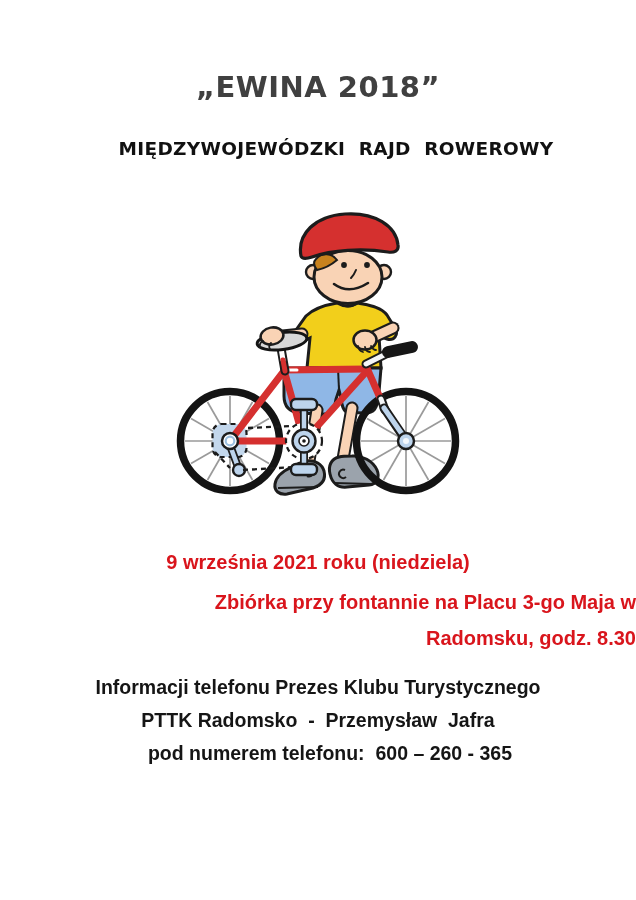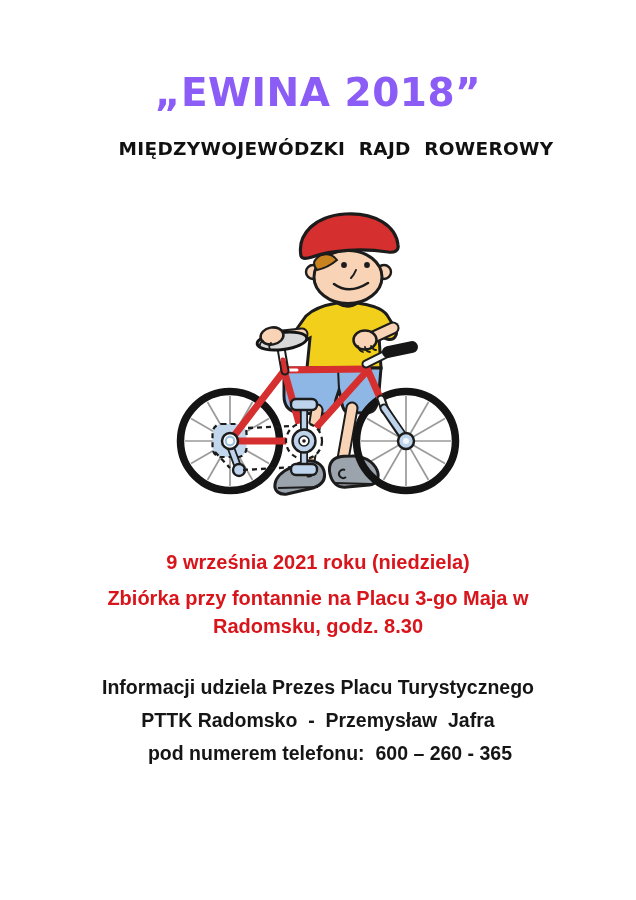"„EWINA 2018”" .title { color: #8b5cf6 -> #404040; font-size: 39px -> 29px }
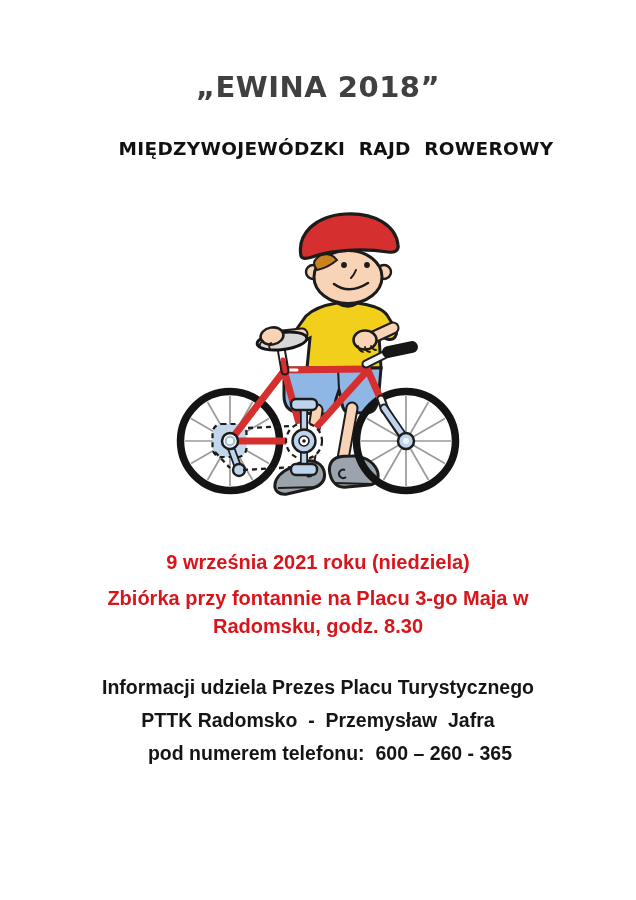"Zbiórka przy fontannie na Placu" .meeting-line { line-height: 28px -> 36px; text-align: none -> right }
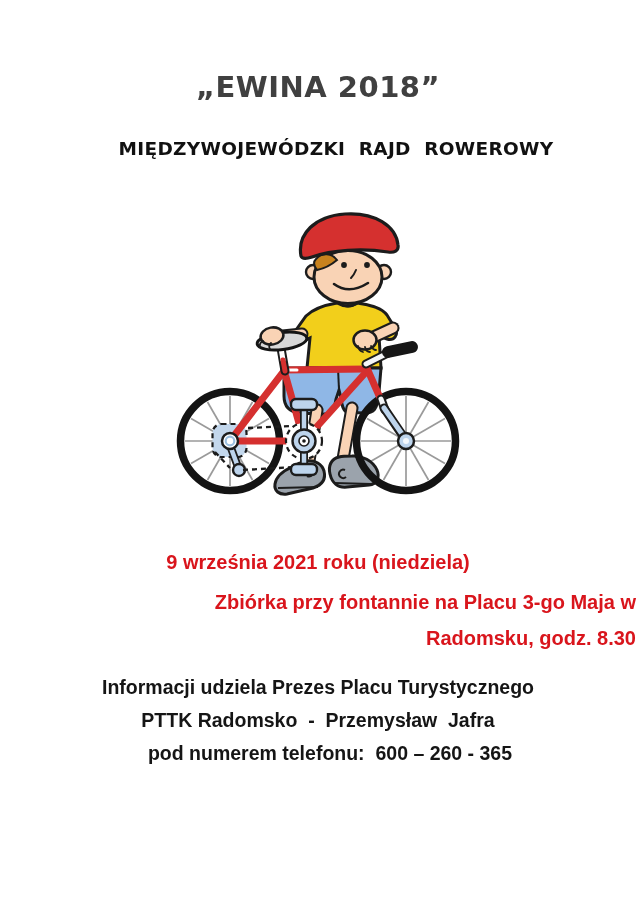"Informacji udziela Prezes Placu" p.txt { text: udziela Prezes Placu -> telefonu Prezes Klubu }
